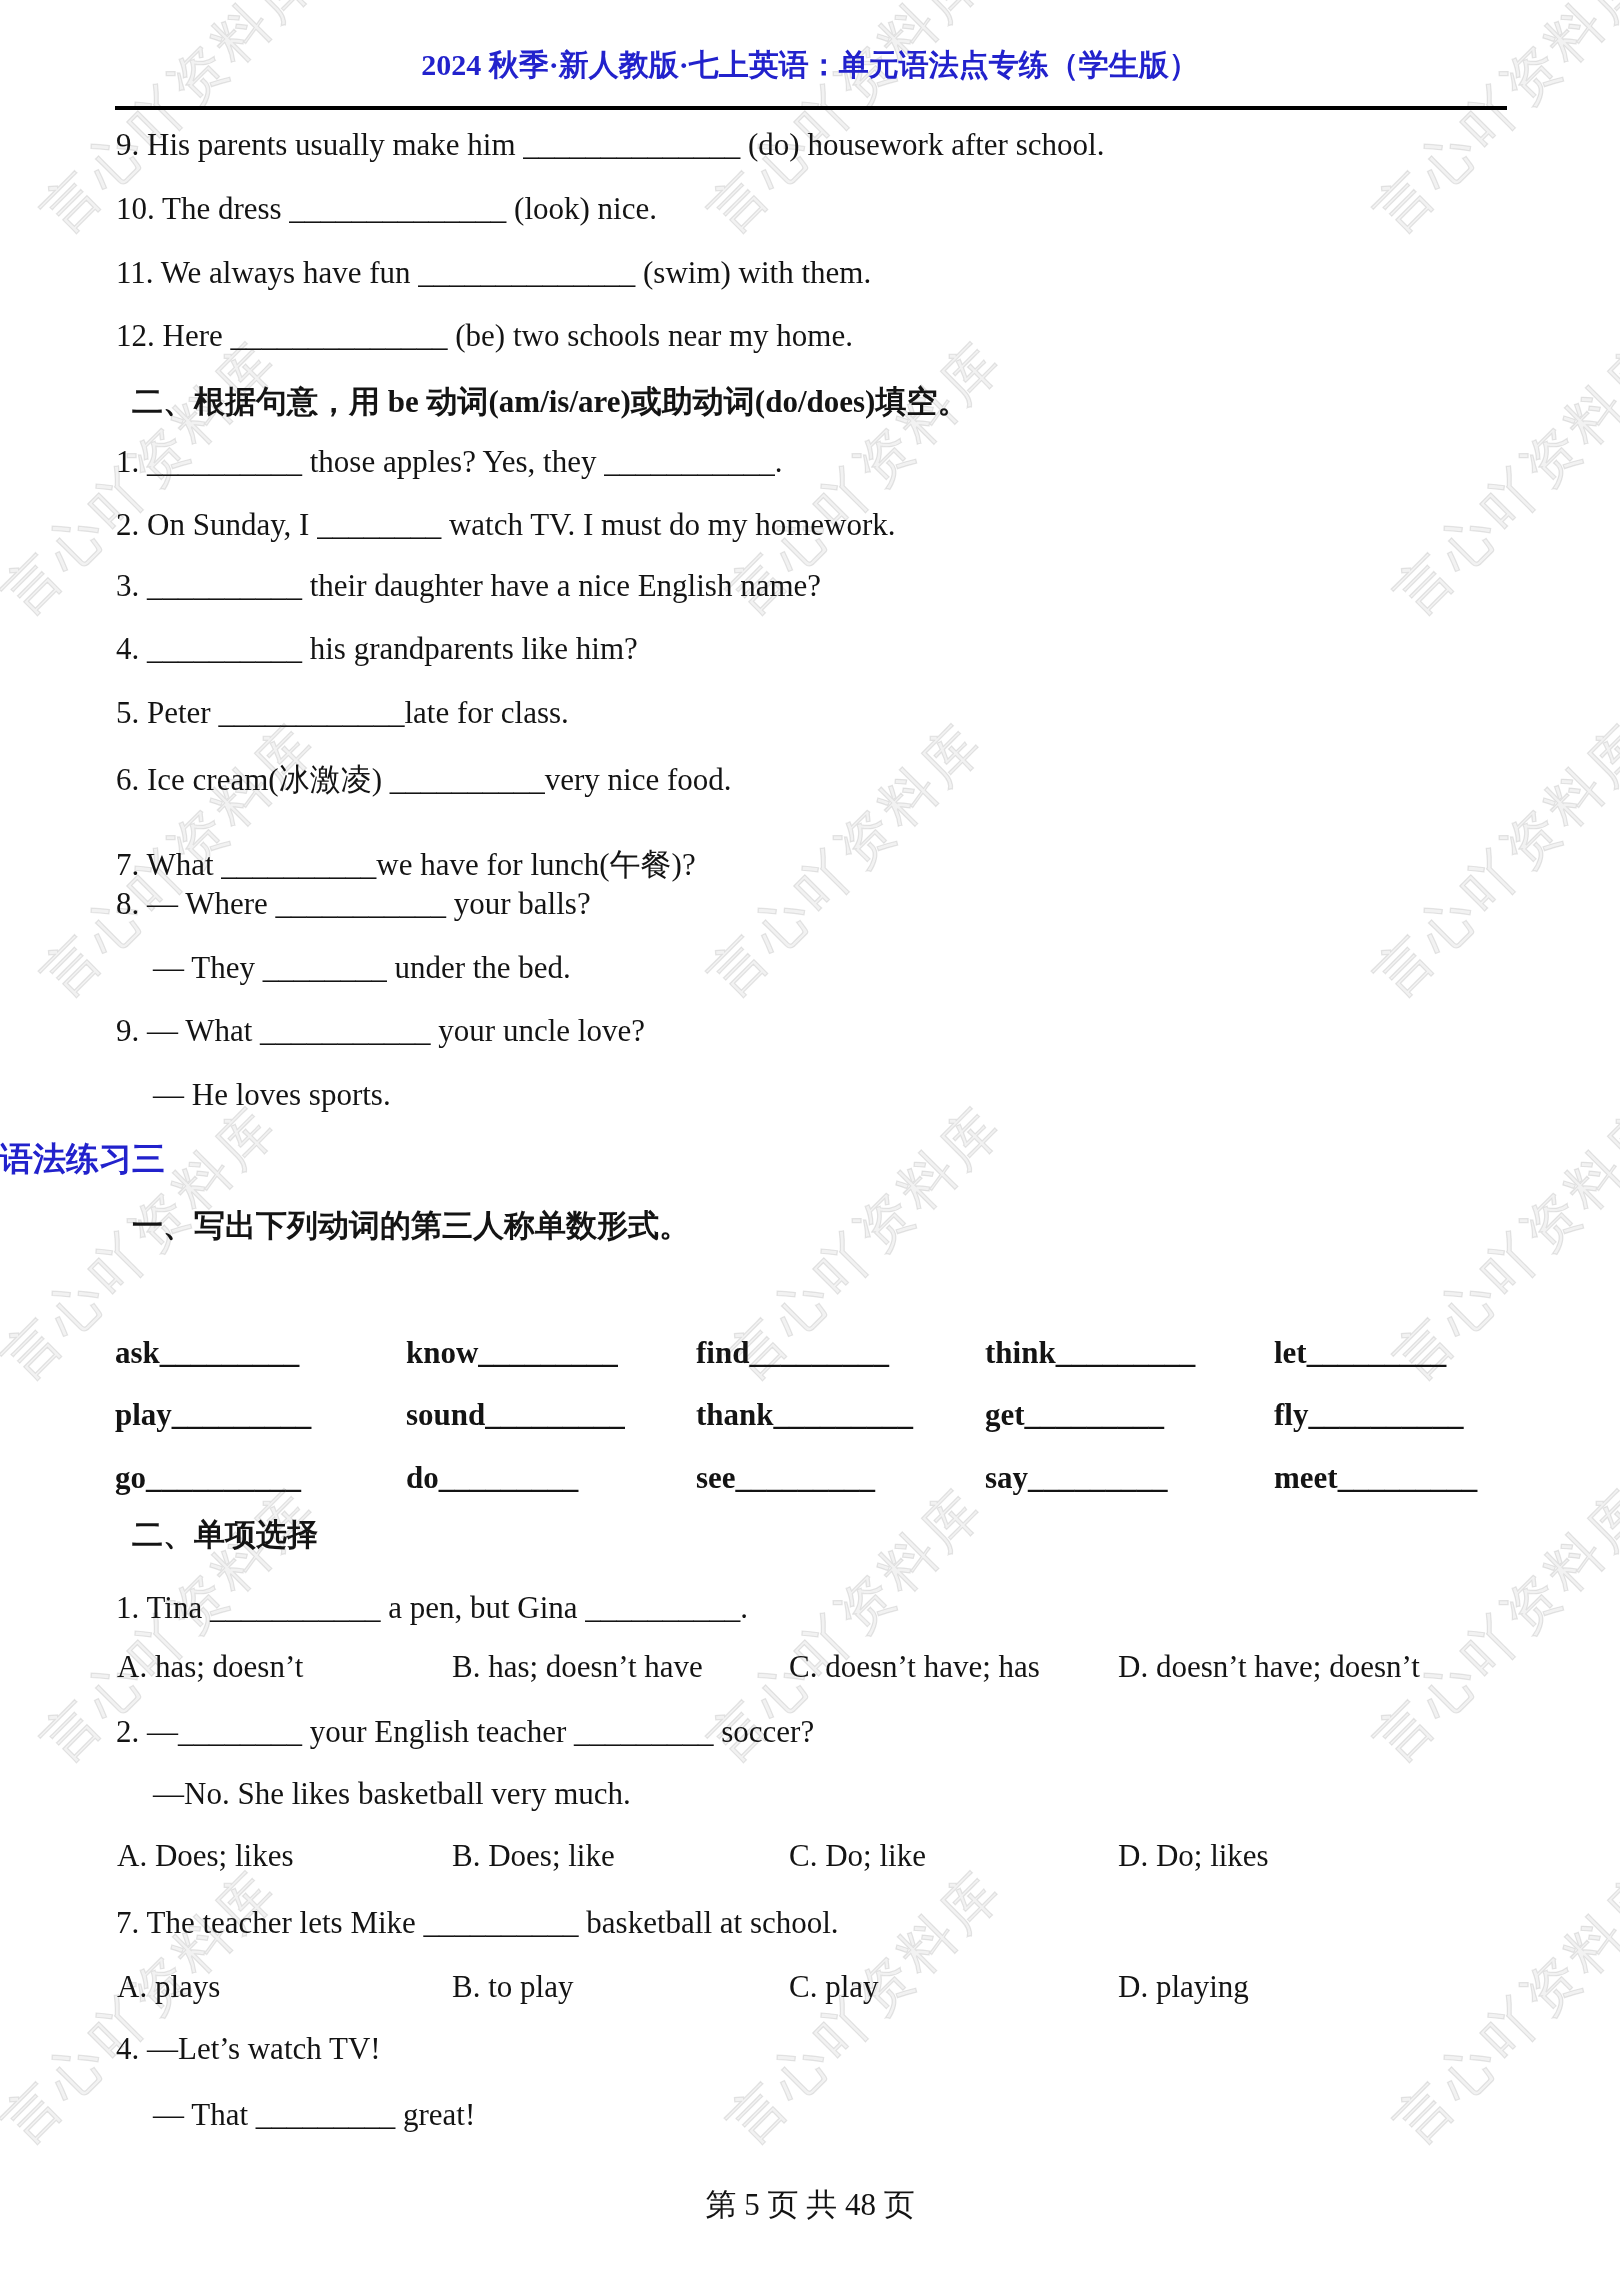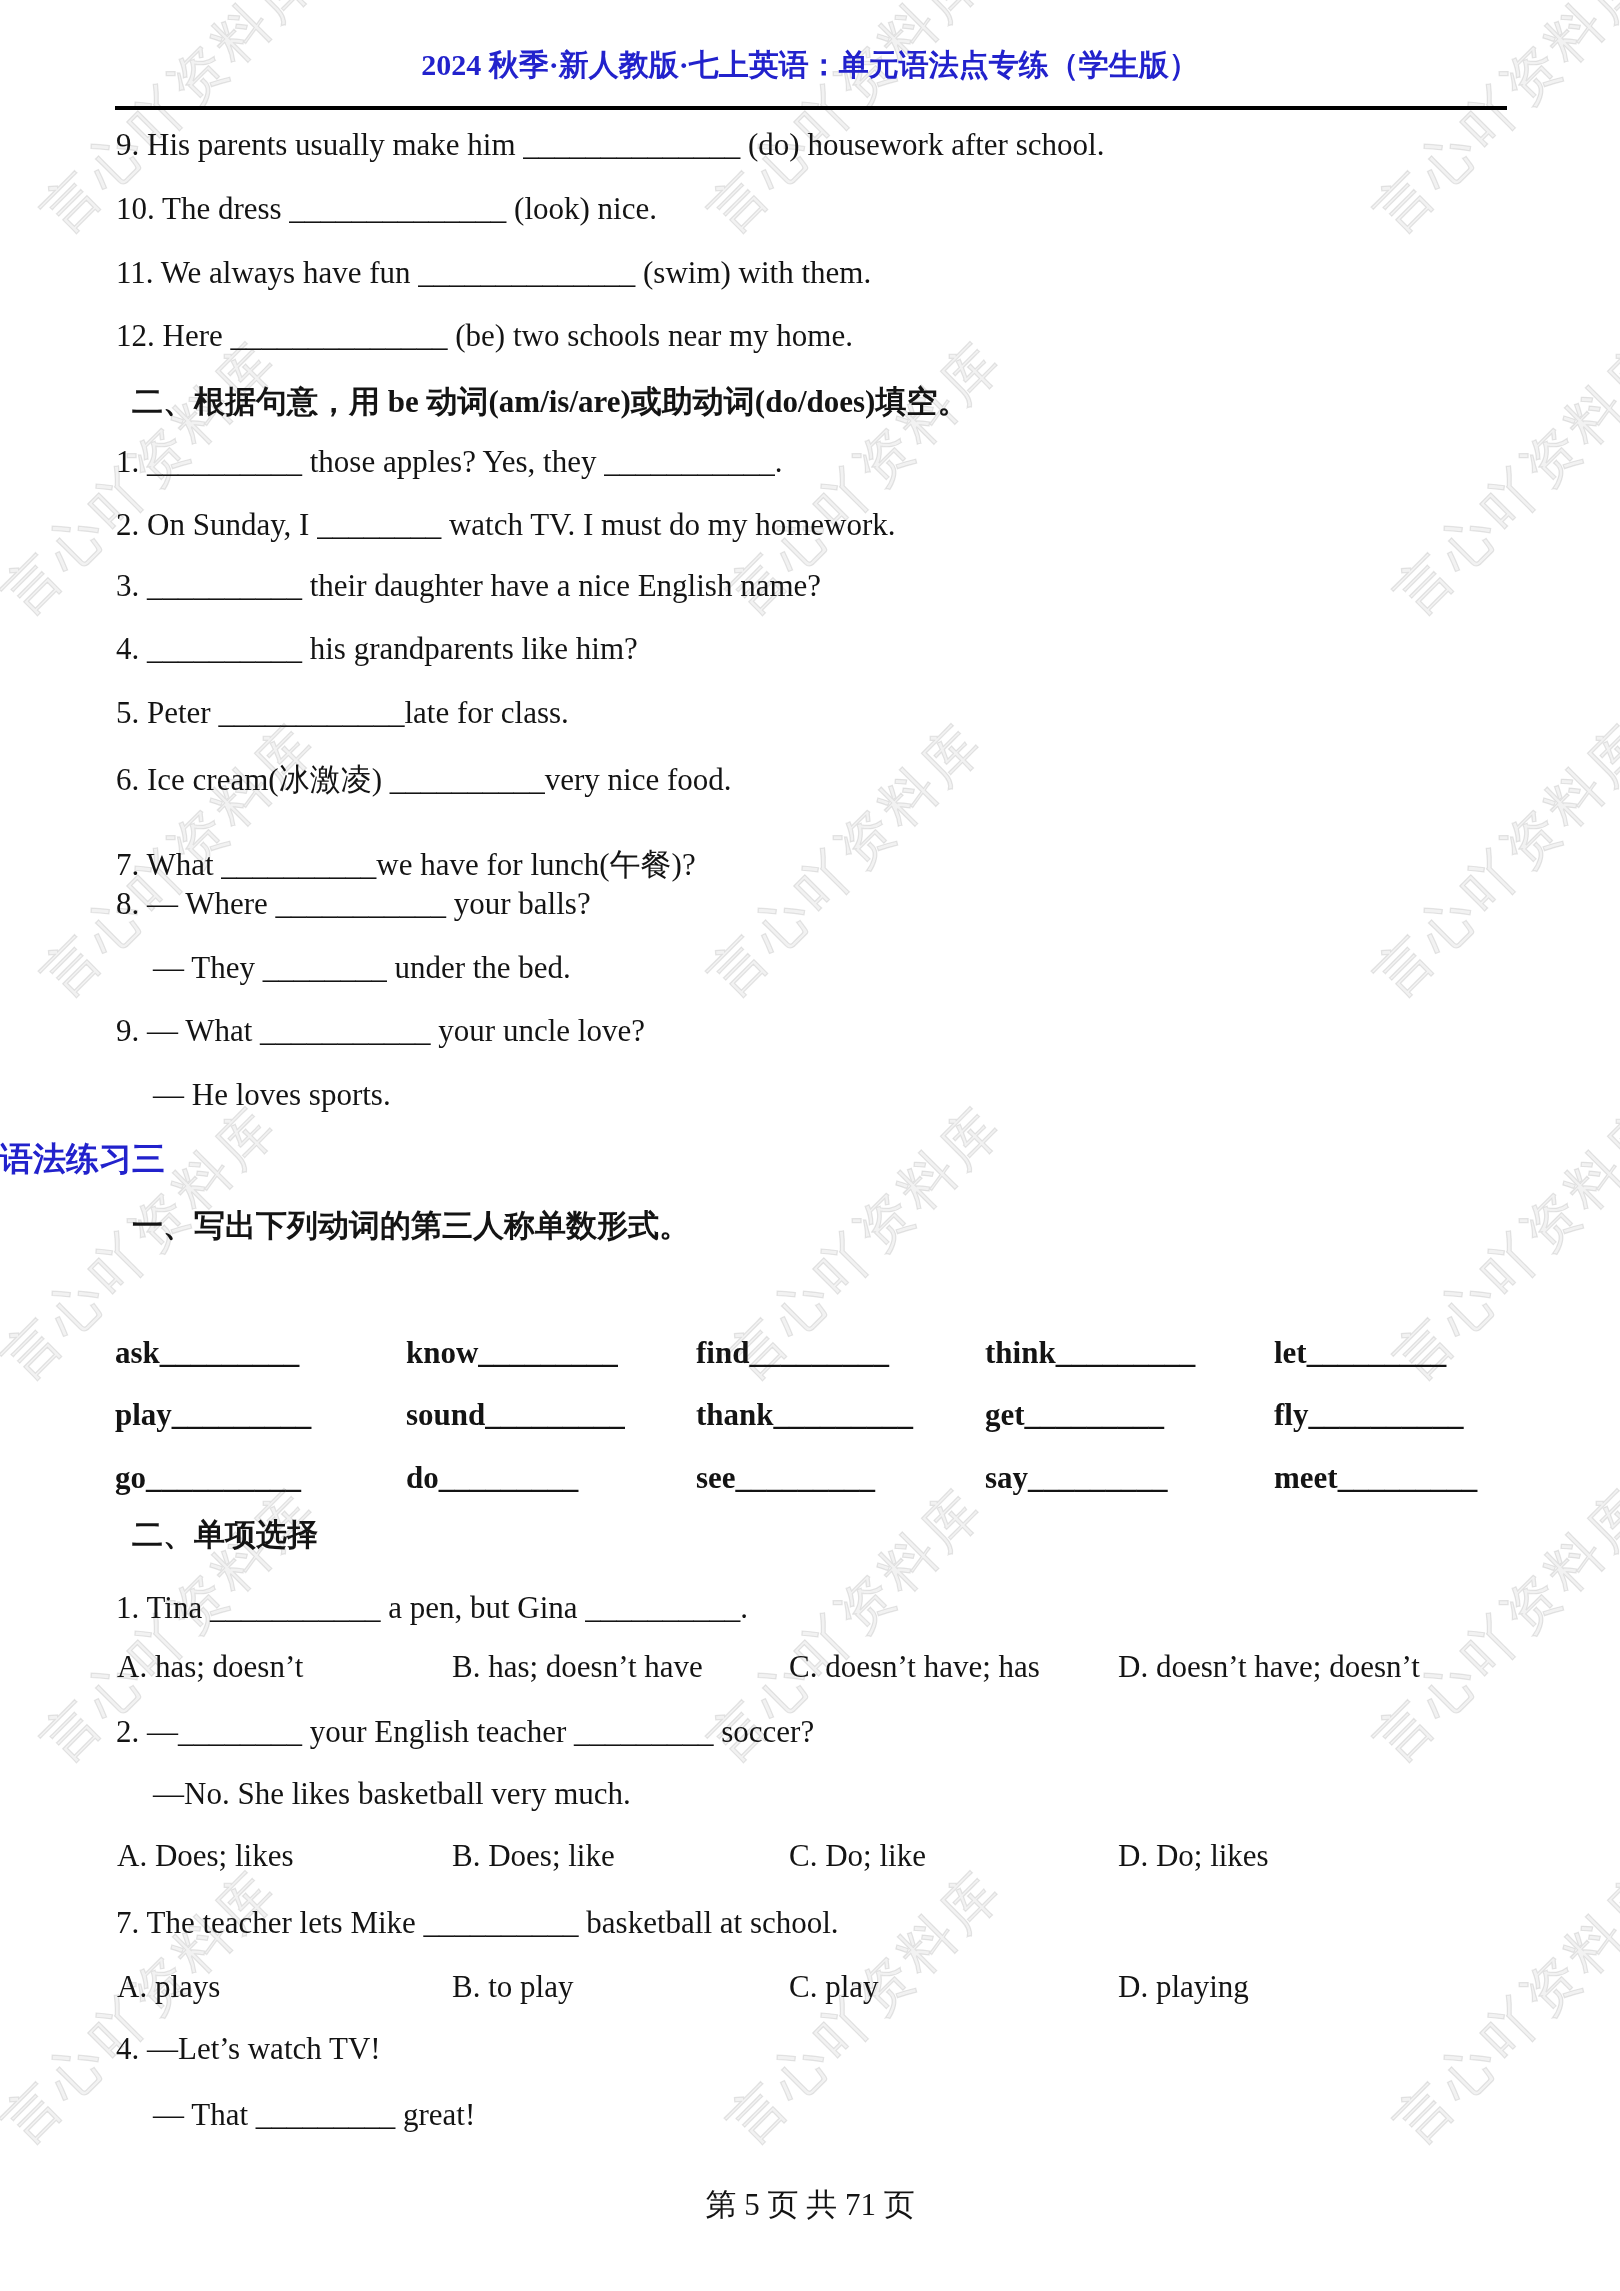"第 5 页 共 71" div.footer { text: 71 -> 48 }
